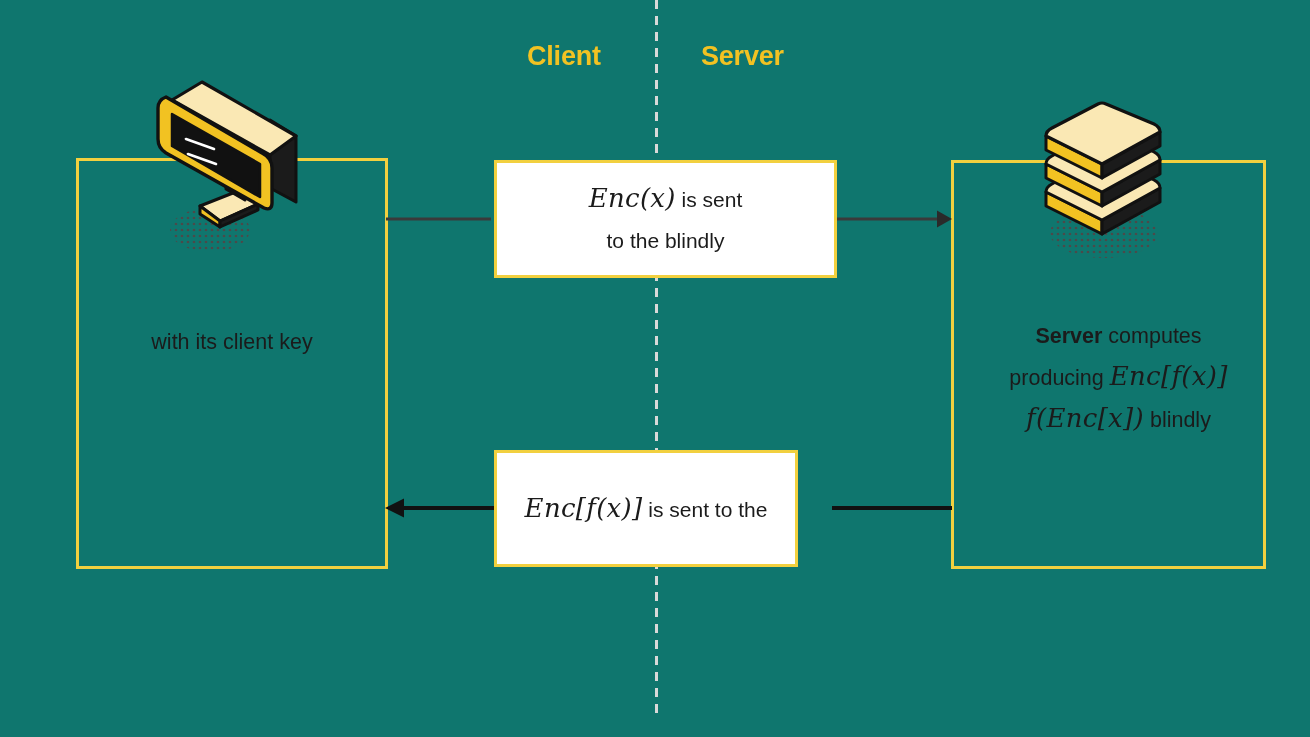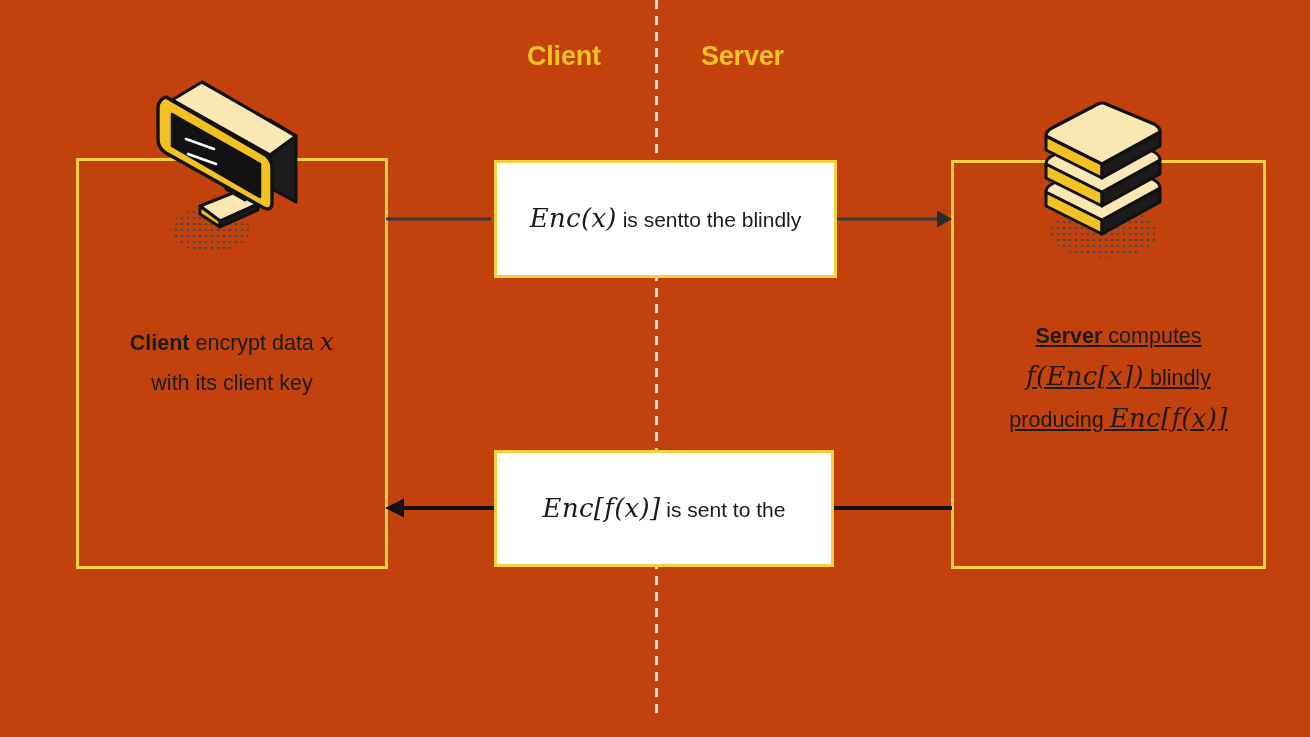"Client" #stage { background: #c2410c -> #0f766e }
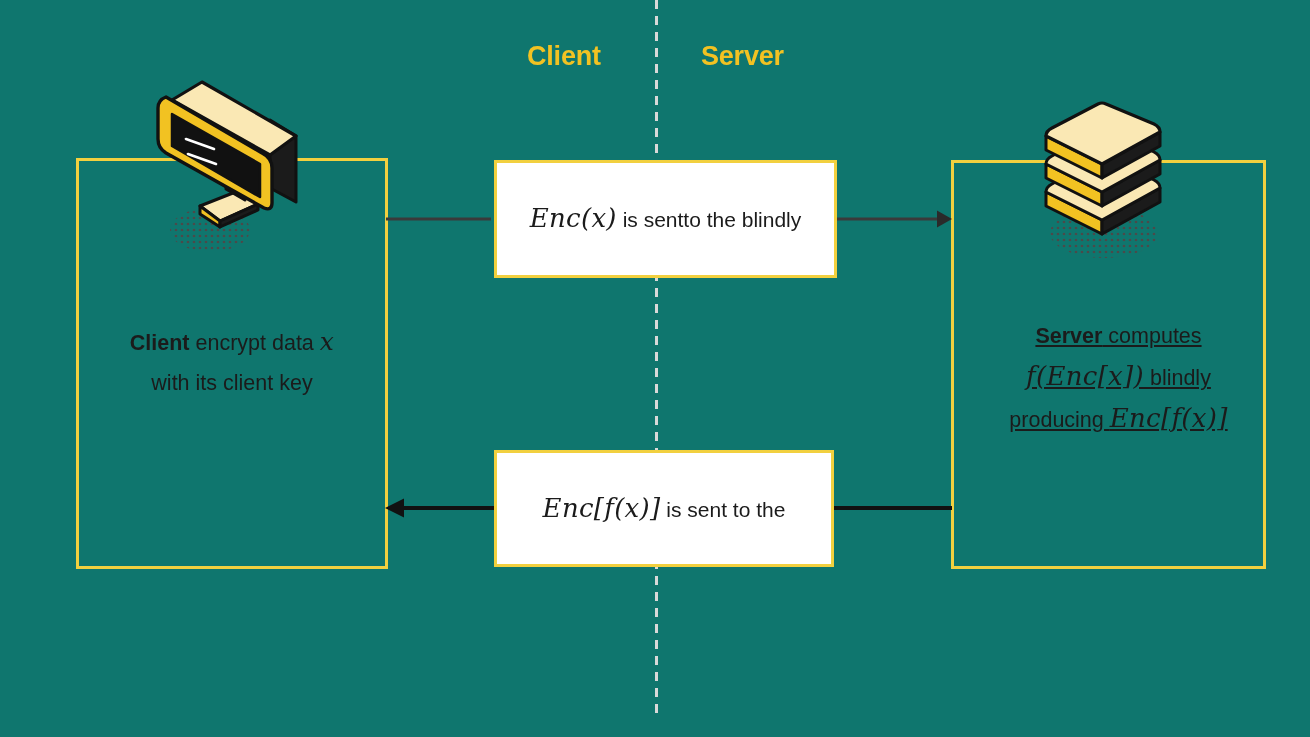"Enc(x) is sent" .msg-box { flex-direction: row -> column }
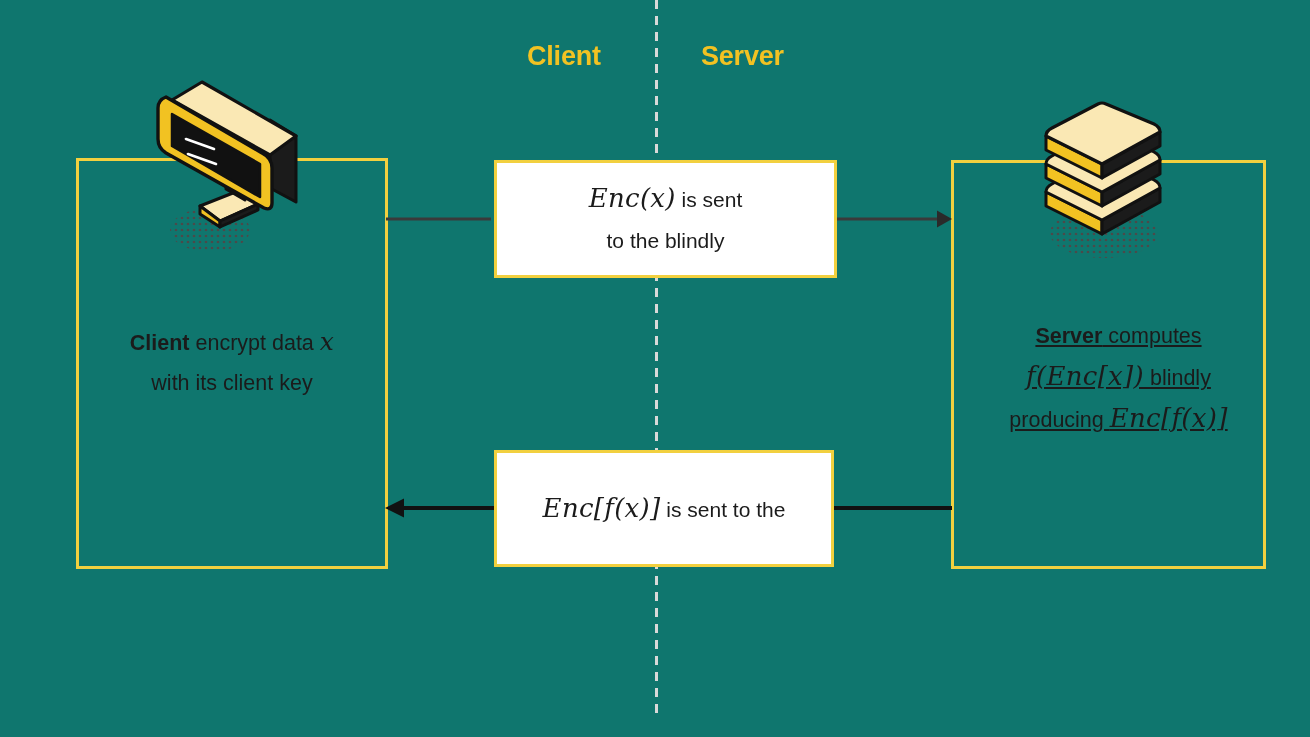"Client encrypt data x" span.ln { html: <span><span>Client</span><span> encrypt data </span><span>x</span></span> -> none }
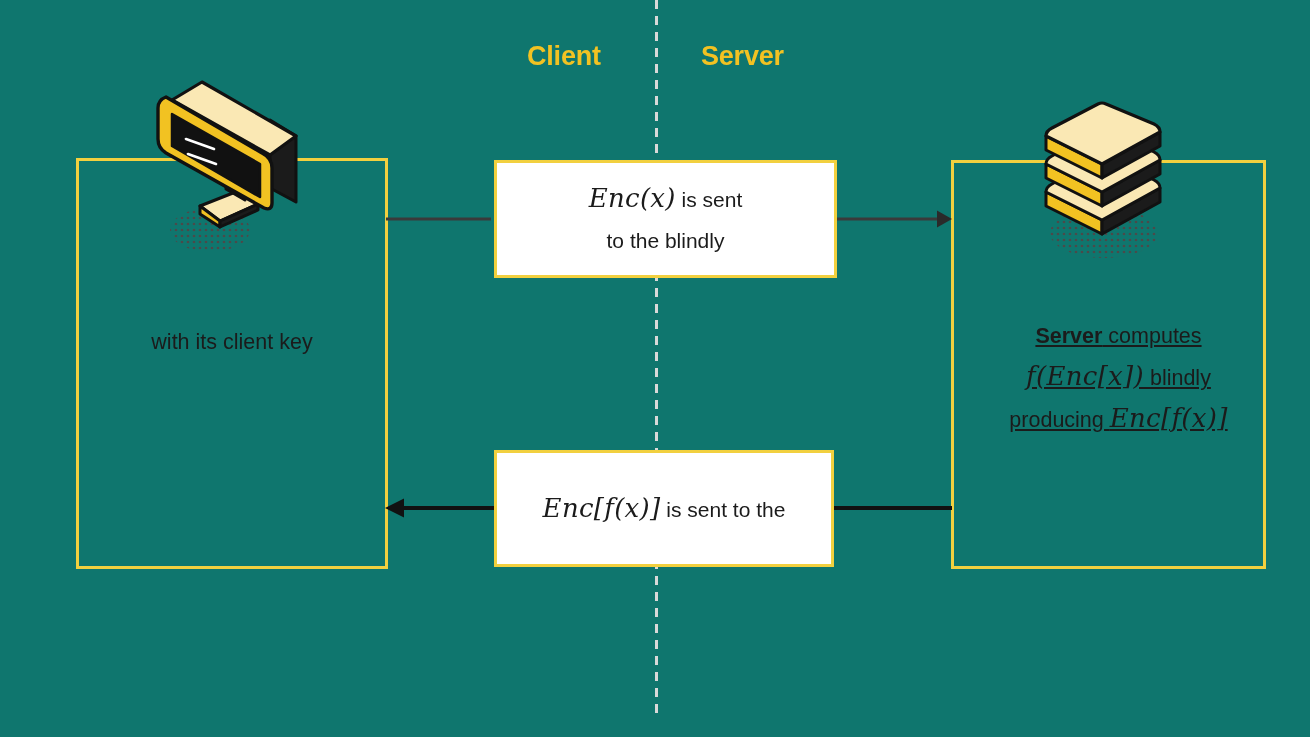"Server computes" #server-text { text-decoration: underline -> none }
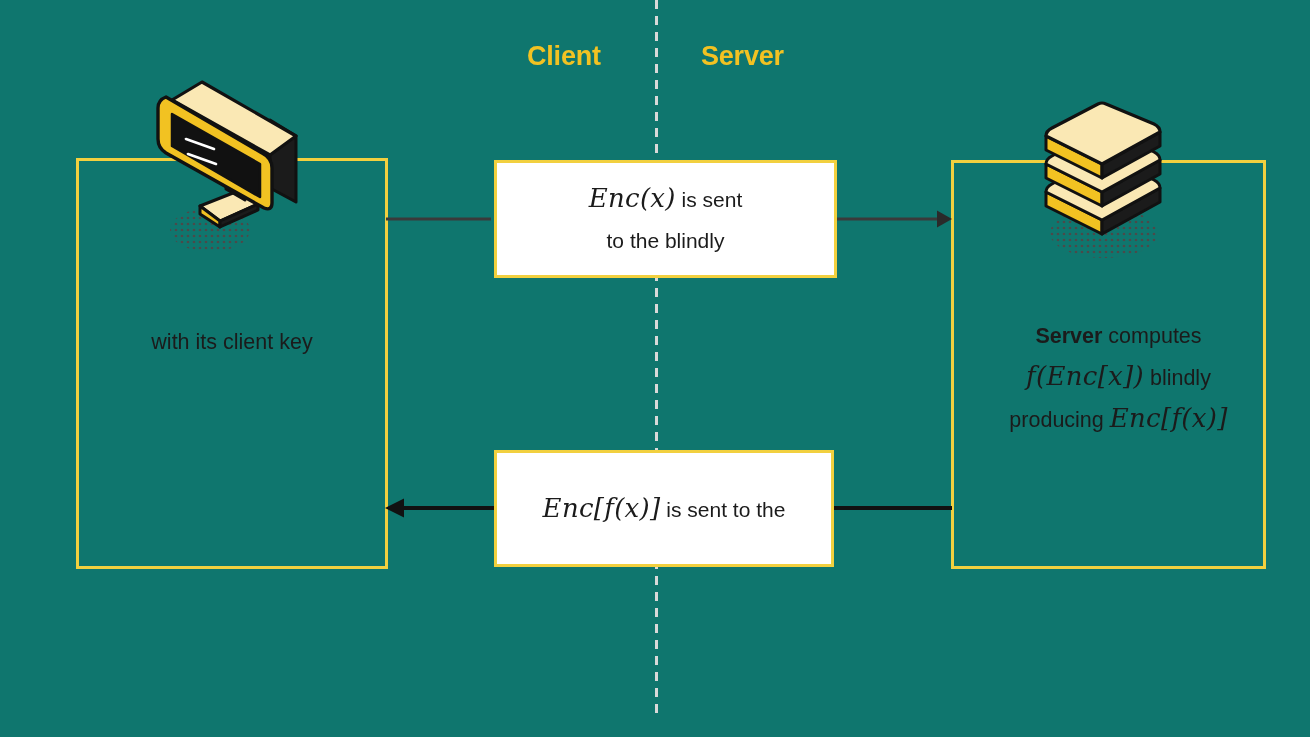"f(Enc[x]) blindly" span.ln { order: before "producing Enc[f(x)]" -> after "producing Enc[f(x)]" }
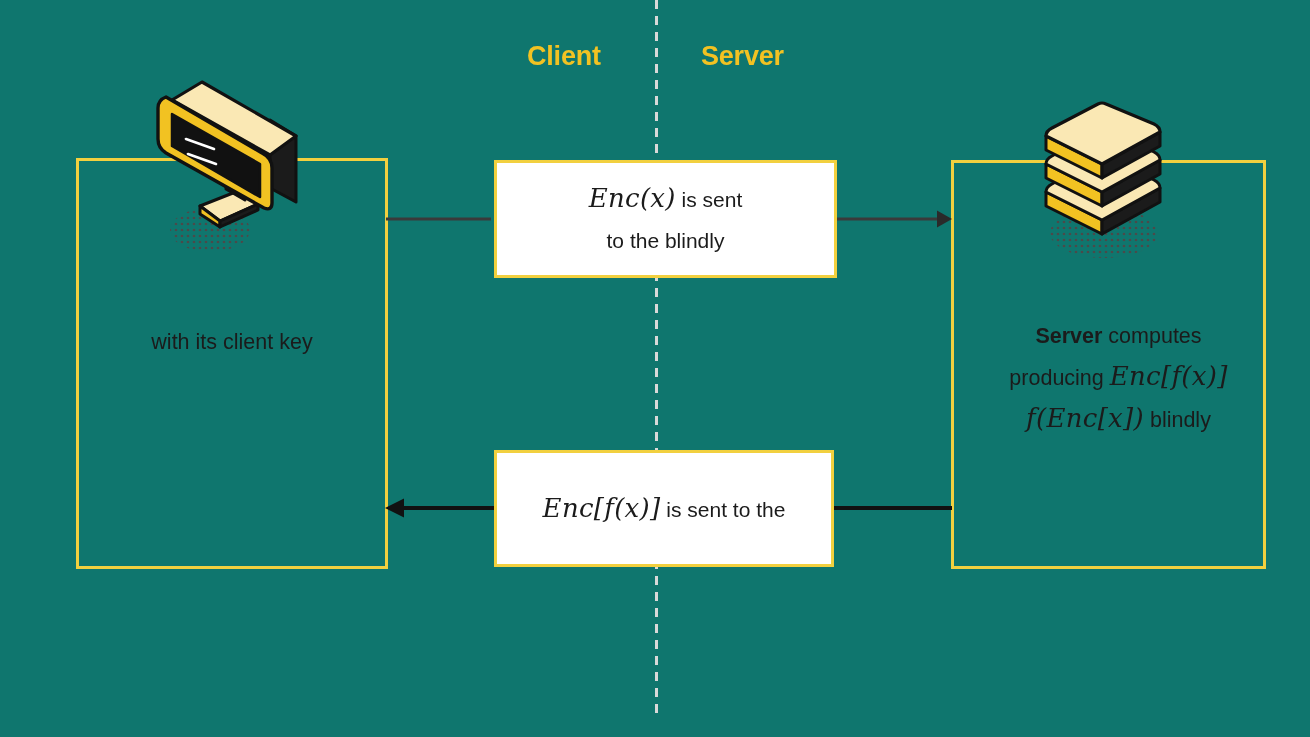"Enc[f(x)] is sent to the" #msg-down { width: 340px -> 304px }
